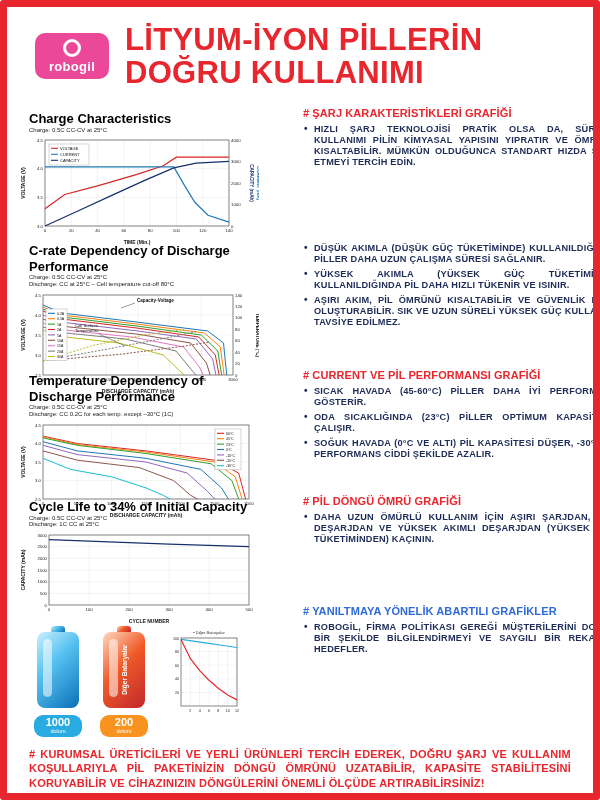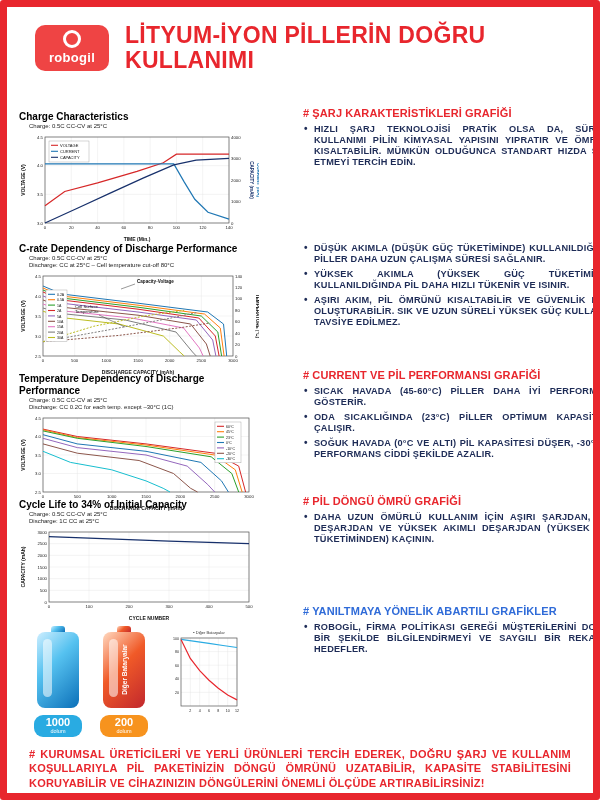"LİTYUM-İYON PİLLERİN DOĞRU KULLANIMI" .title { font-size: 23px -> 31px }
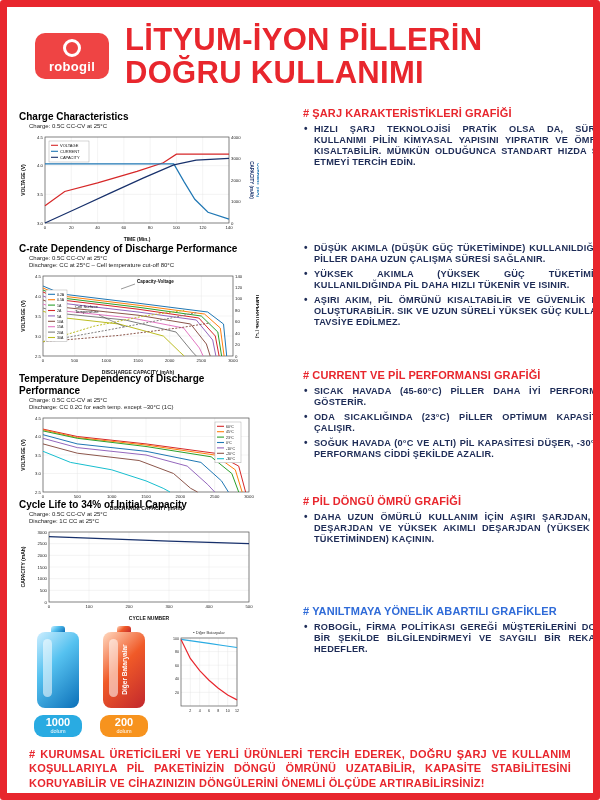"robogil" .logo { background: #ef4444 -> #ec4899 }
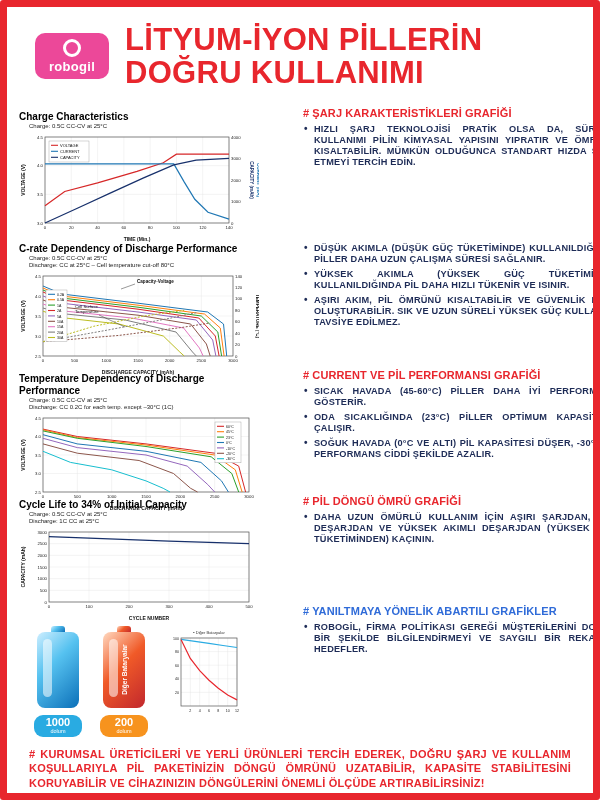"Charge Characteristics" .c-title { font-size: 10px -> 13px; margin-left: none -> 10px }
